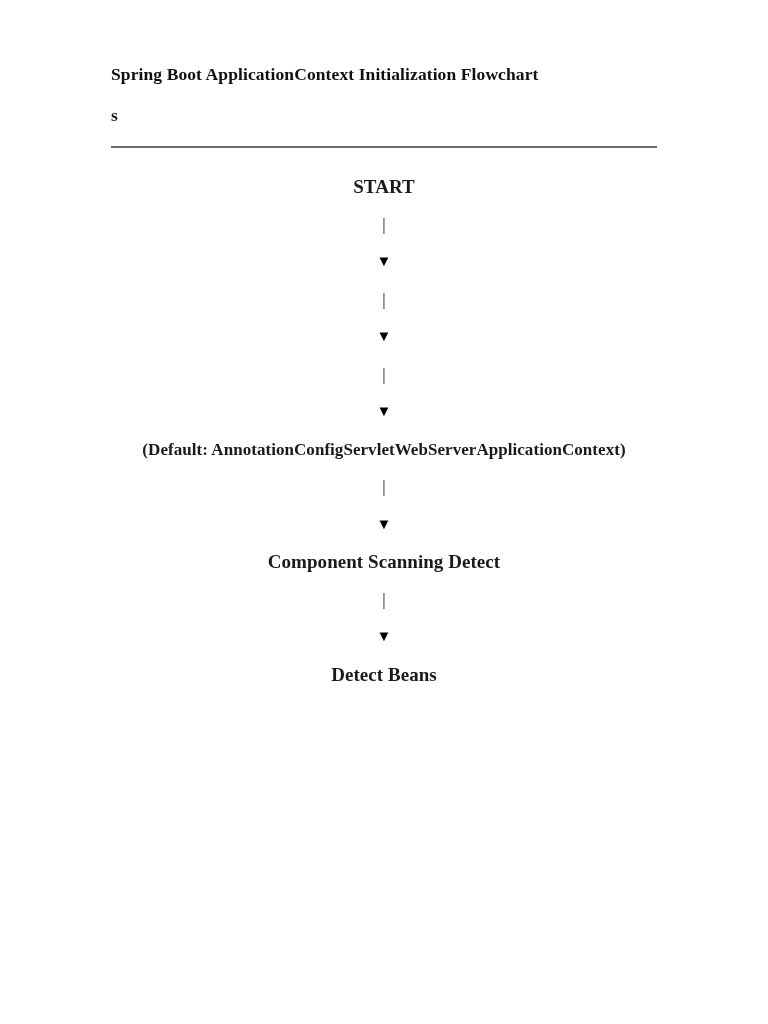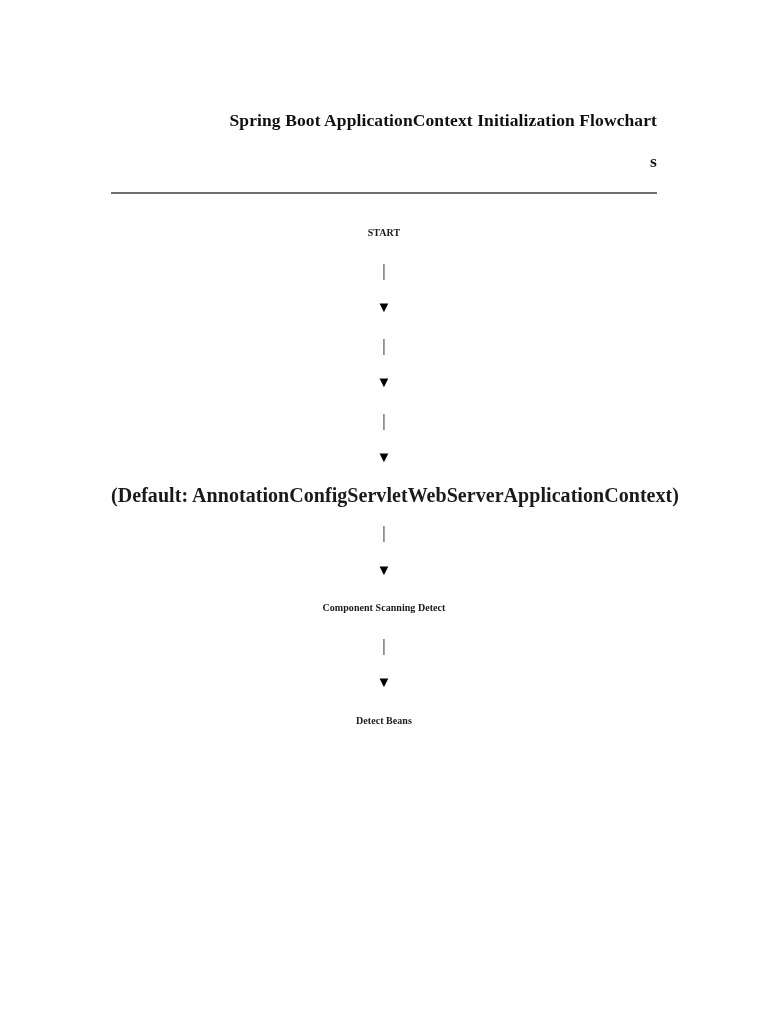"Spring Boot ApplicationContext" .doc-title { padding-top: 100px -> 54px; text-align: right -> left }
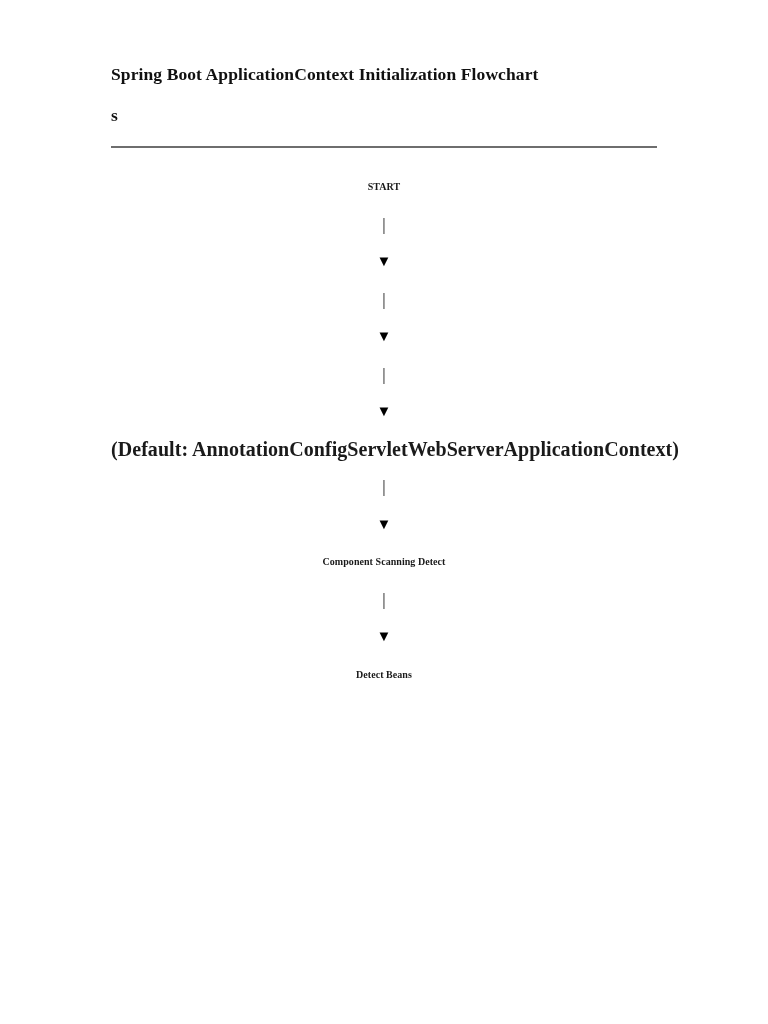"START" .flow-row { font-size: 10px -> 19px }
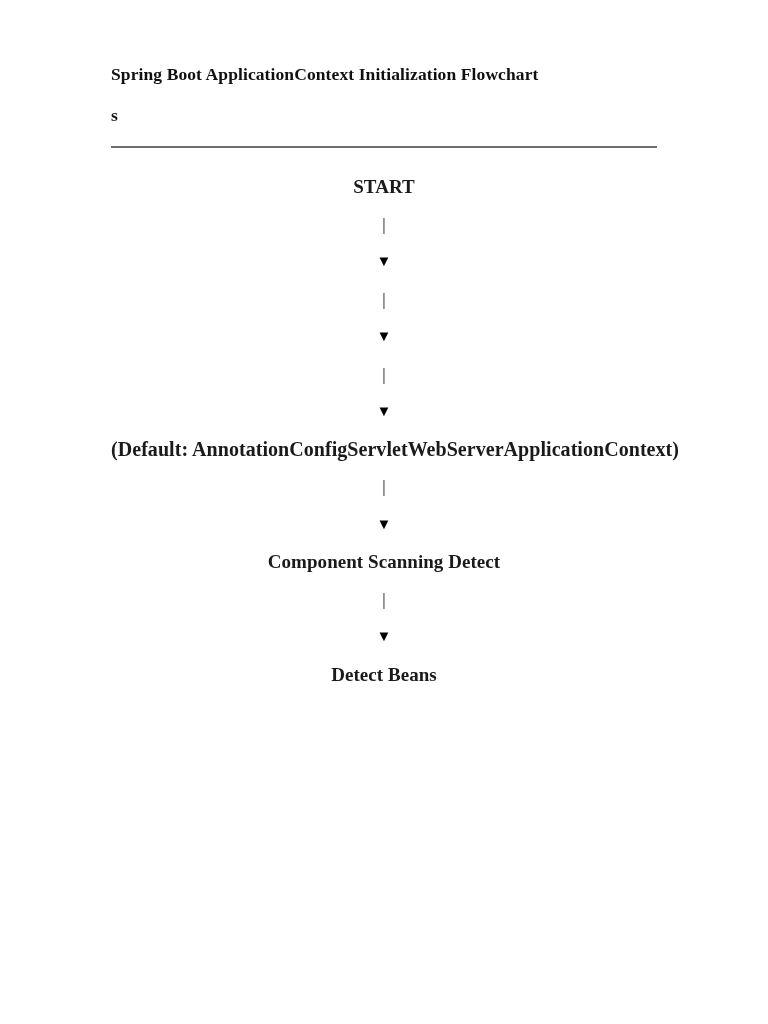"(Default:" .flow-row.wide { font-size: 20px -> 17px }
